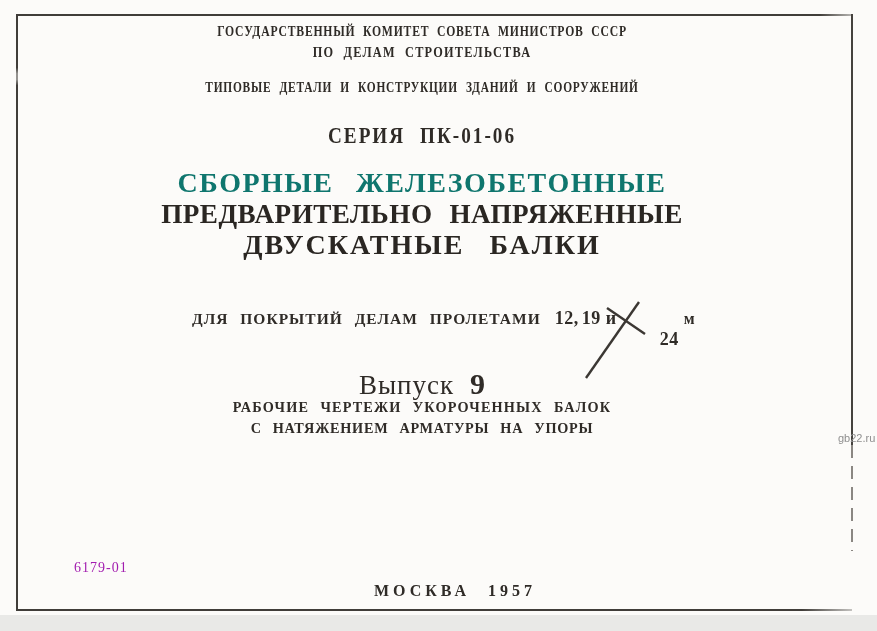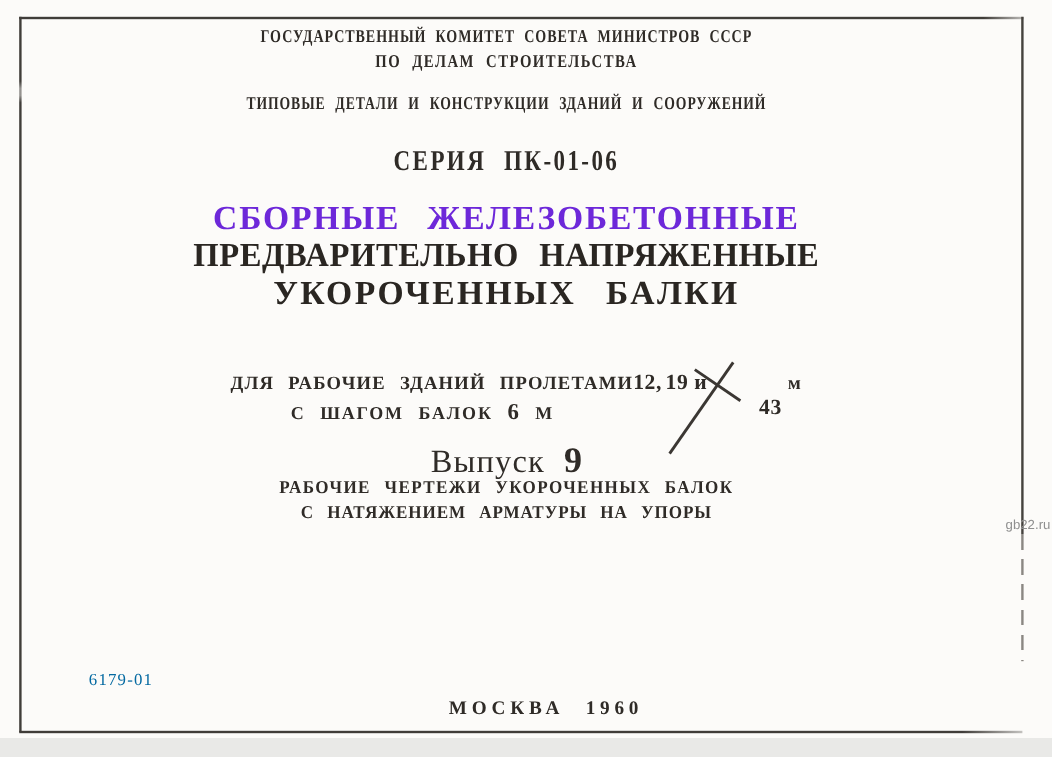"СБОРНЫЕ ЖЕЛЕЗОБЕТОННЫЕ" .title-1 { color: #6d28d9 -> #0f766e }
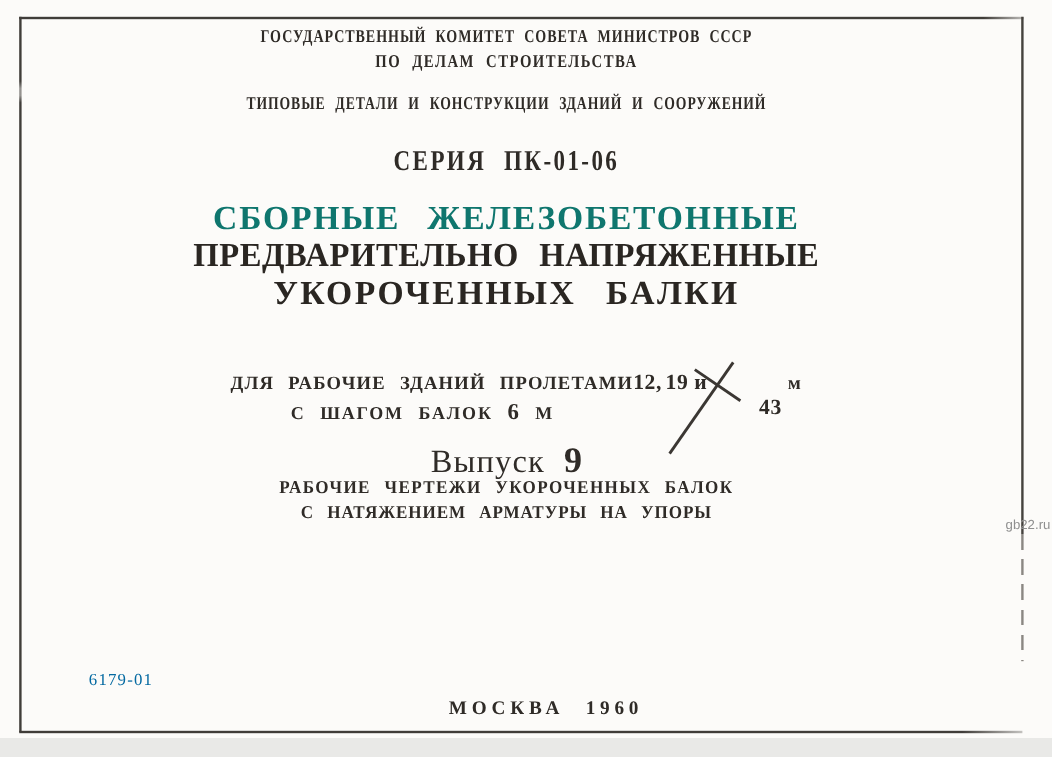"УКОРОЧЕННЫХ БАЛКИ" div.line { text: УКОРОЧЕННЫХ -> ДВУСКАТНЫЕ }
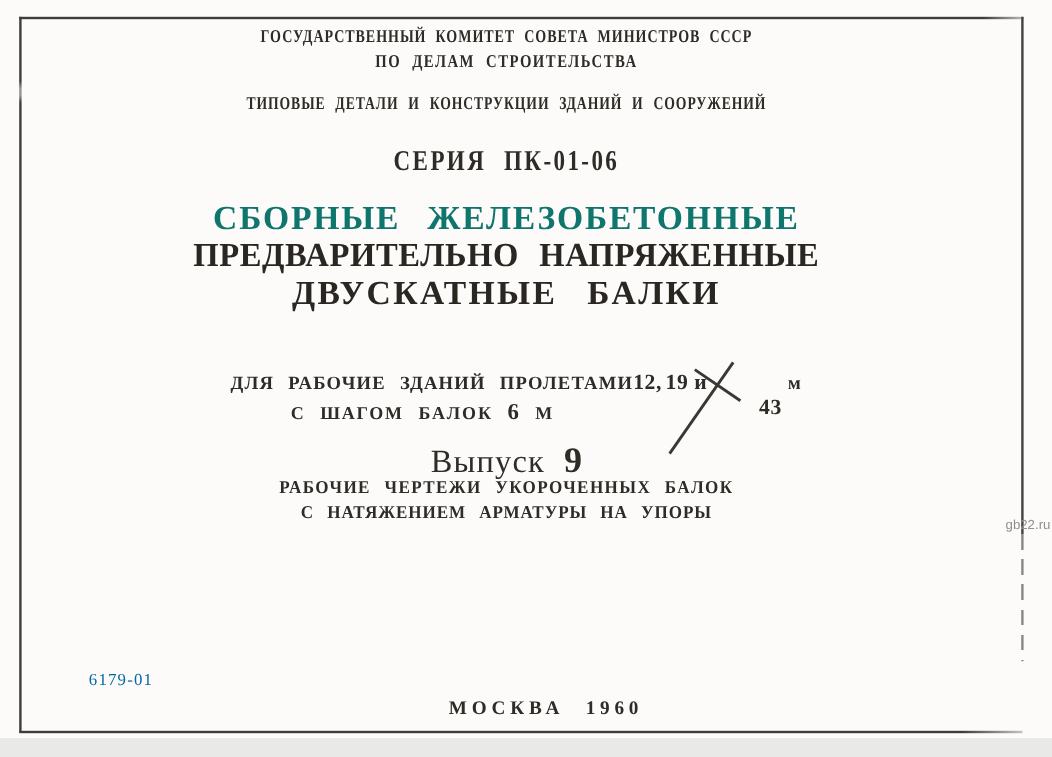"ДЛЯ РАБОЧИЕ ЗДАНИЙ ПРОЛЕТАМИ" span.app-prefix { text: РАБОЧИЕ ЗДАНИЙ -> ПОКРЫТИЙ ДЕЛАМ }
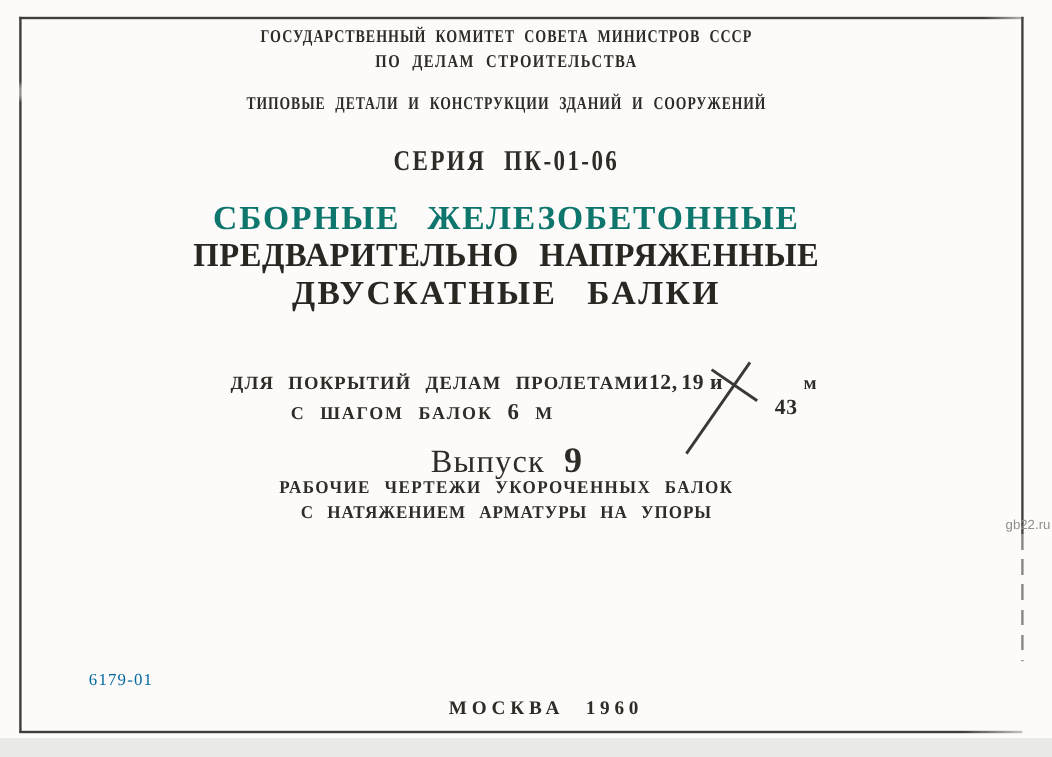"12," .app-nums { margin-left: none -> 14px }
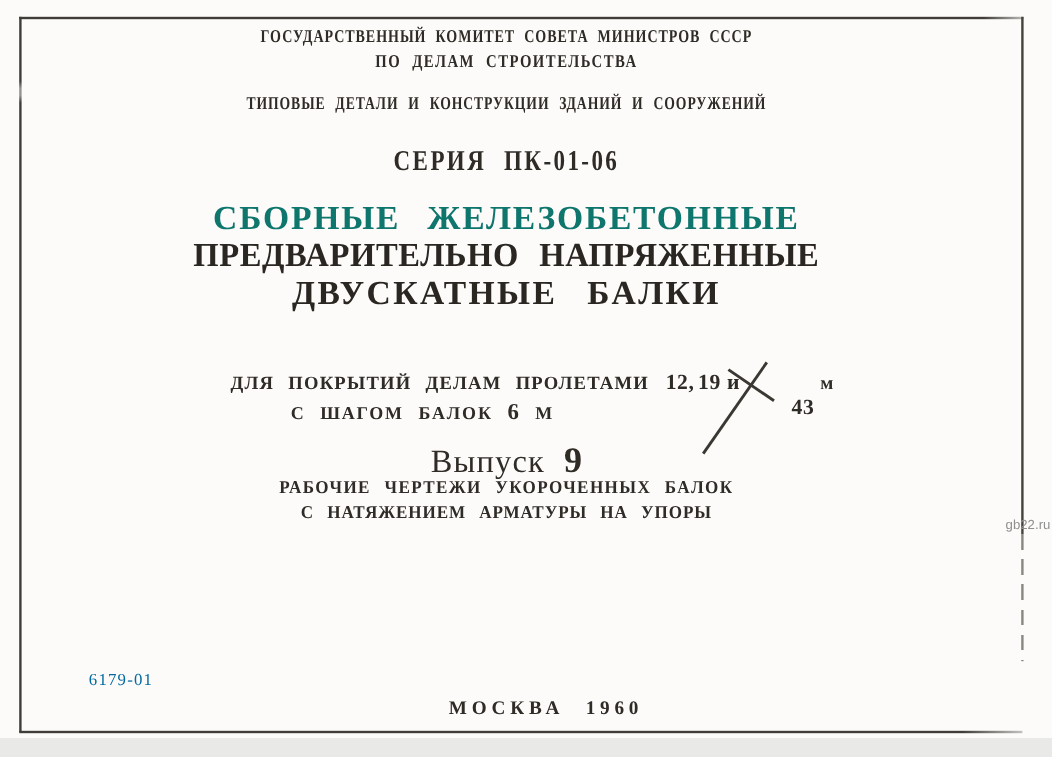"С ШАГОМ БАЛОК 6 М" div.app-step { html: <div> <span>С ШАГОМ БАЛОК</span> <b>6</b> <span>М</span> </div> -> none }
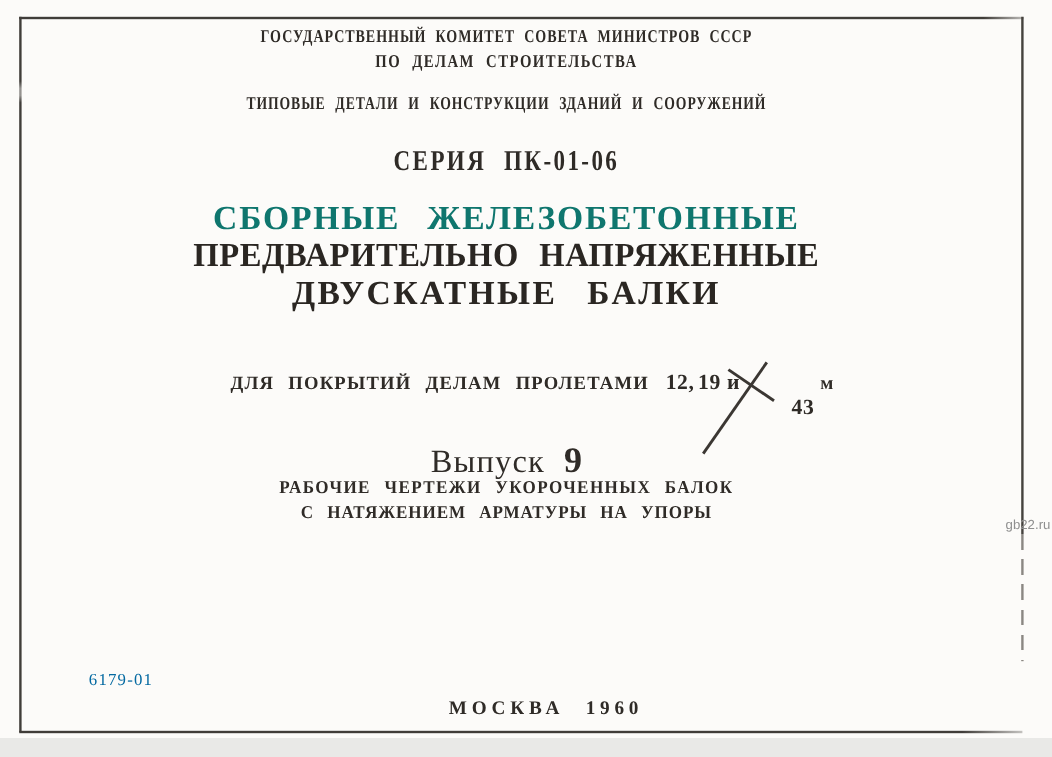"43" span { text: 43 -> 24 }
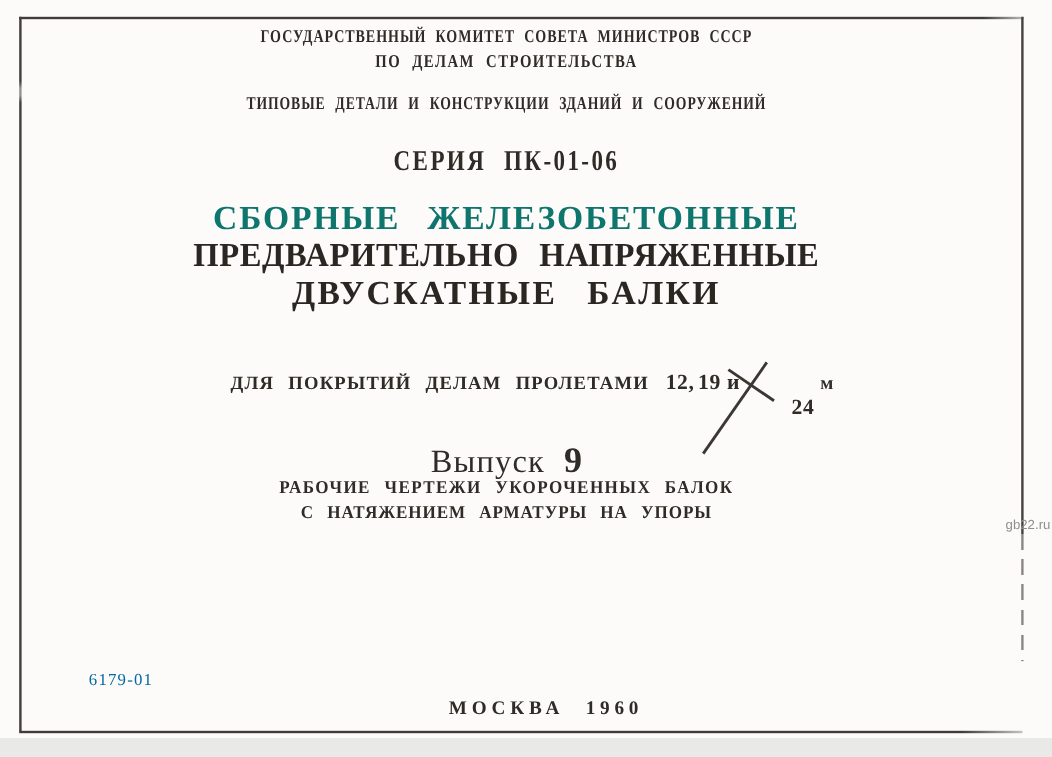"6179-01" .doc-number { color: #0369a1 -> #a21caf }
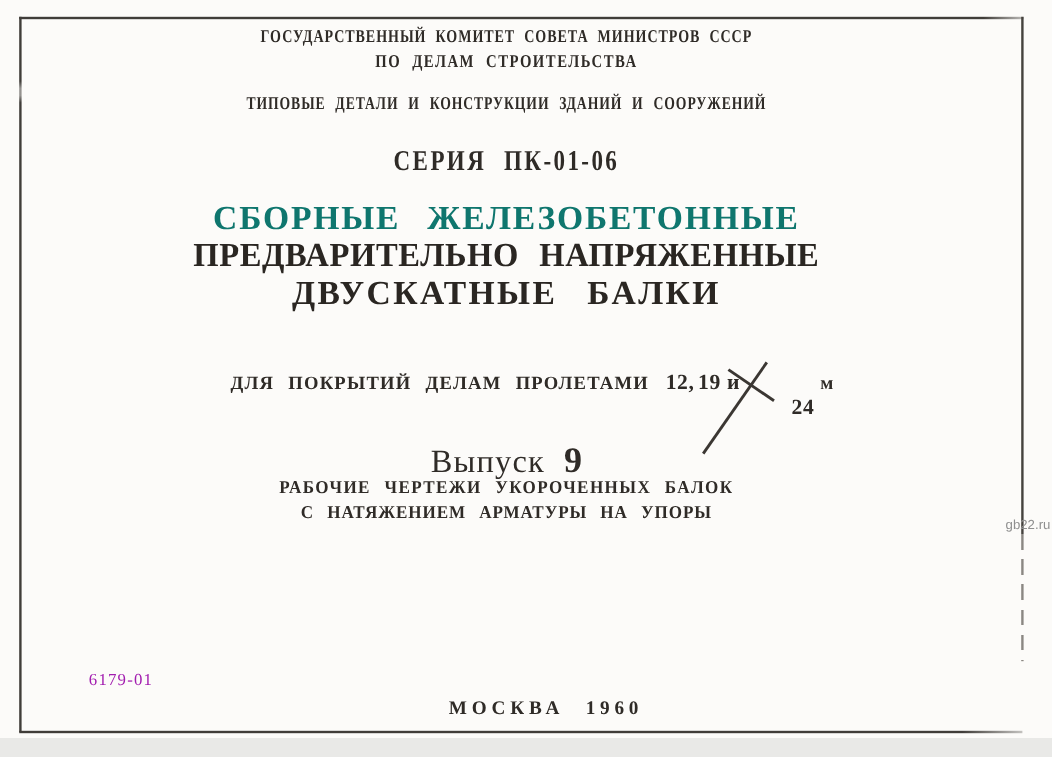"МОСКВА 1960" div.city-year { text: 1960 -> 1957 }
